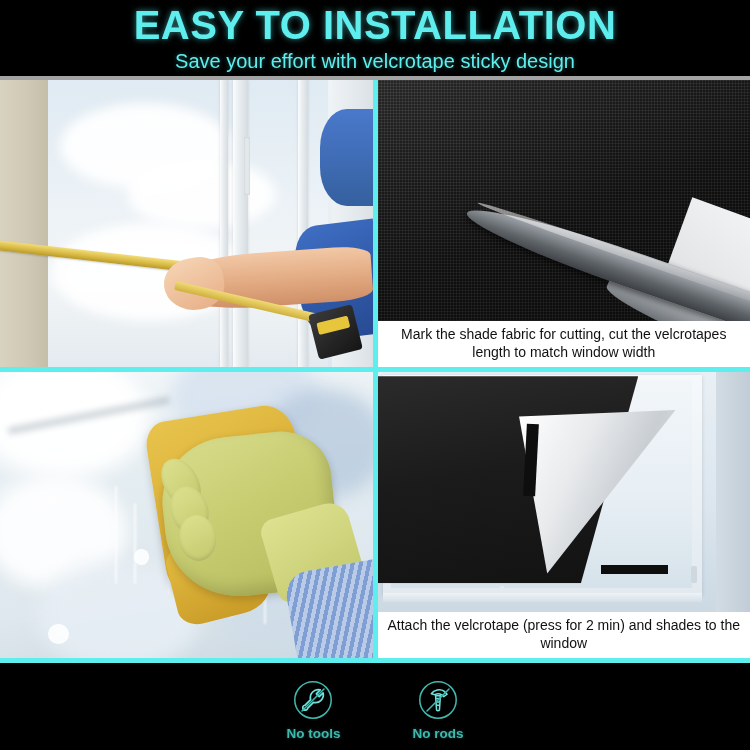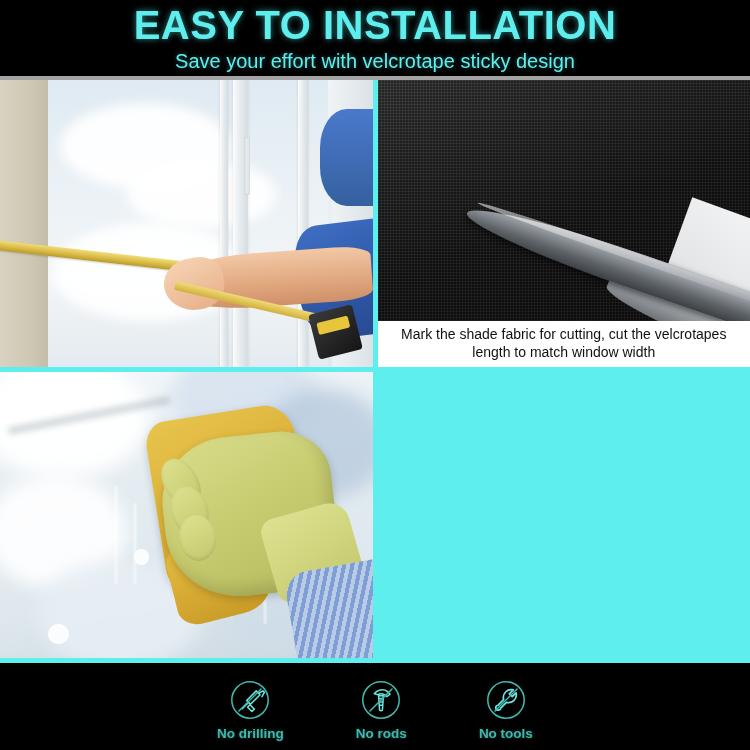"Attach the velcrotape (press for" div.panel { html: none -> <div> <div> <div></div> <div></div> <div></div> <div></div> <div></div> <div></div> <div></div> <div></div> <div></div> <div></div> <div></div> </div> <div>Attach the velcrotape (press for 2 min) and shades to the window</div> </div> }
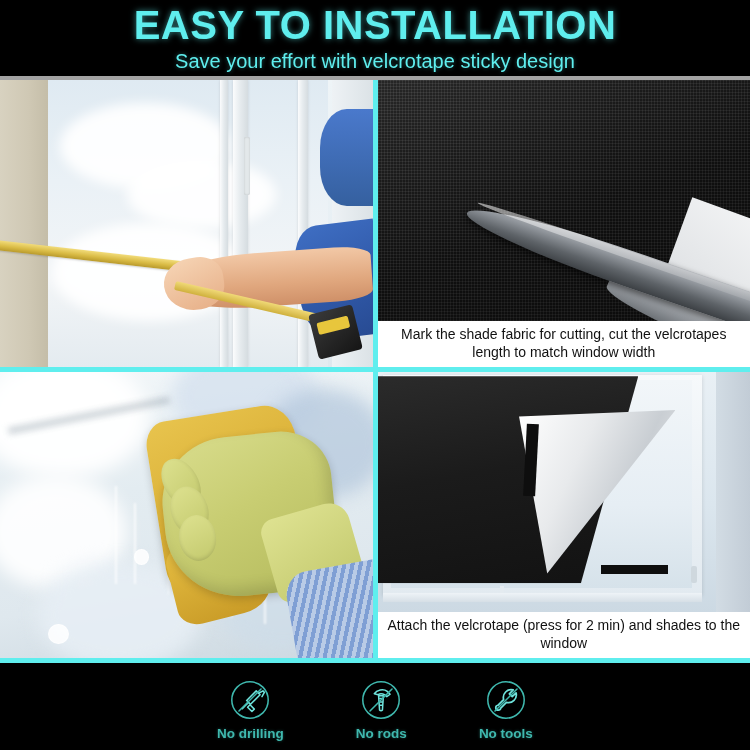"No drilling" div.feature { html: <div> <svg> <circle></circle> <g> <path></path> <path></path> <path></path> <path></path> </g> <line></line> </svg> <span>No drilling</span> </div> -> none }
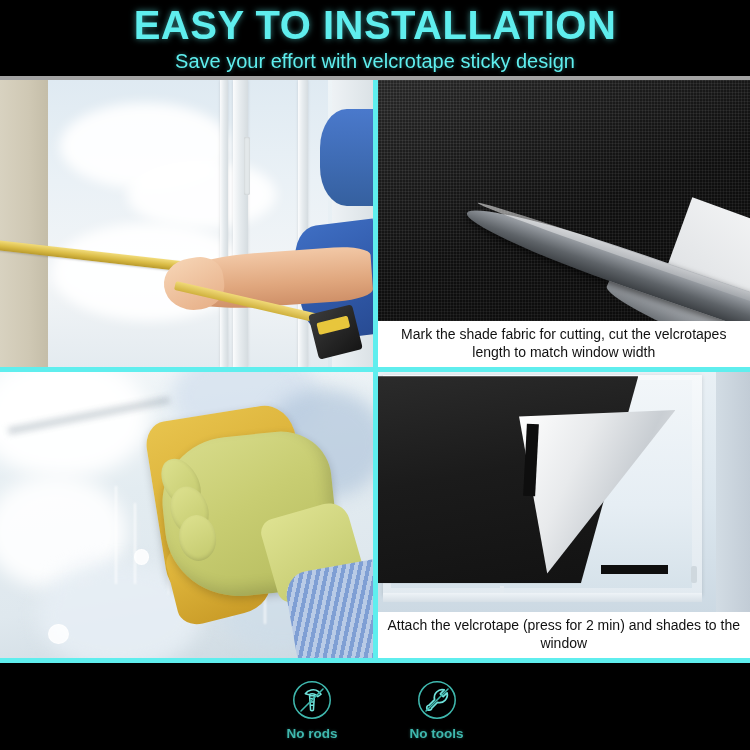"No rods" div.feature { order: before "No tools" -> after "No tools" }
